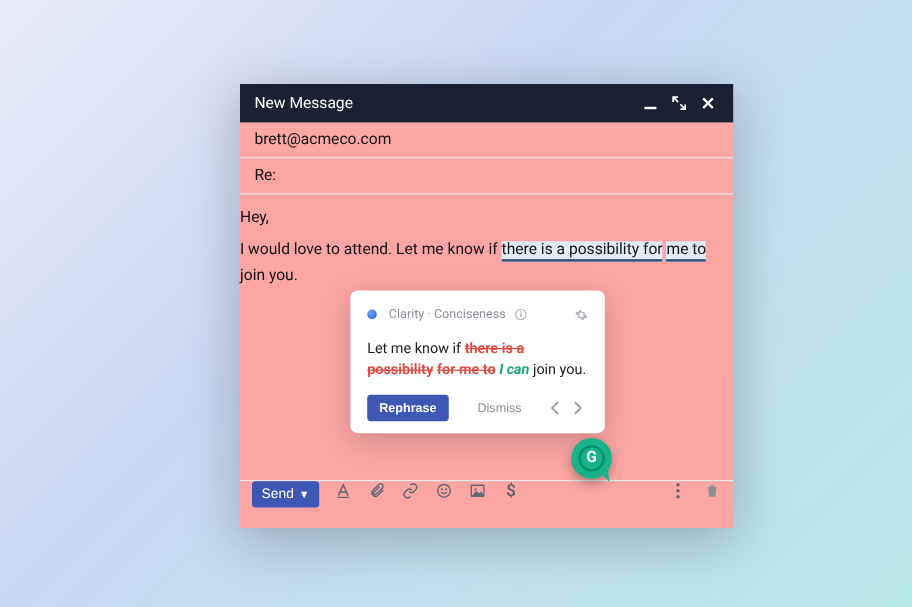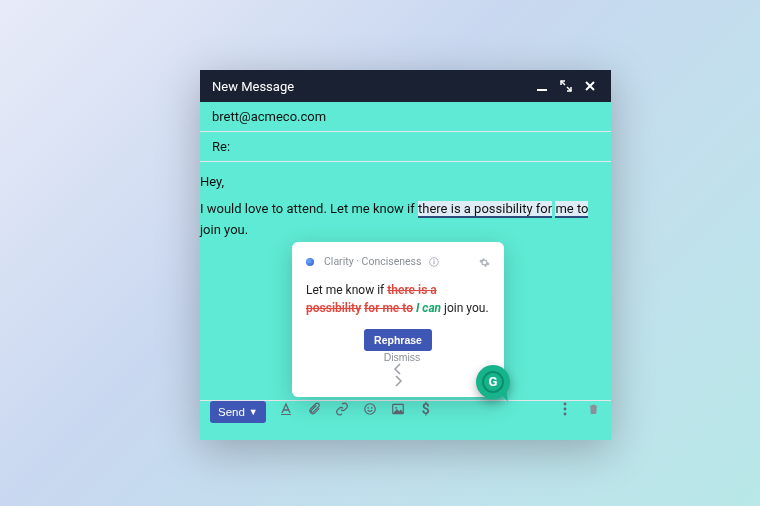"New Message" .window { background: #5eead4 -> #fca5a5 }
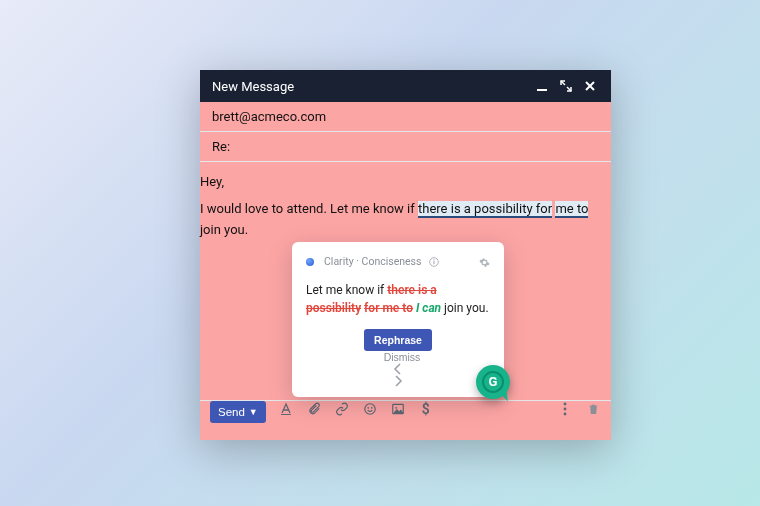"Rephrase" .popup-actions { flex-direction: column -> none }
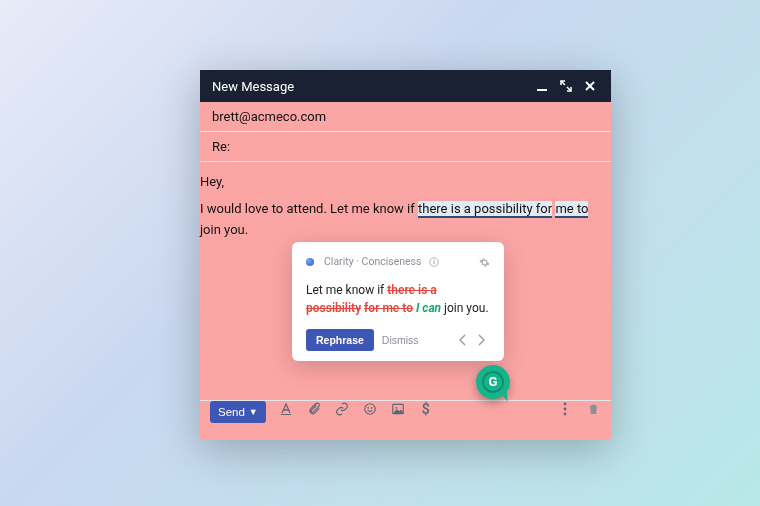"Dismiss" .btn-dismiss { margin-left: 8px -> 24px }
